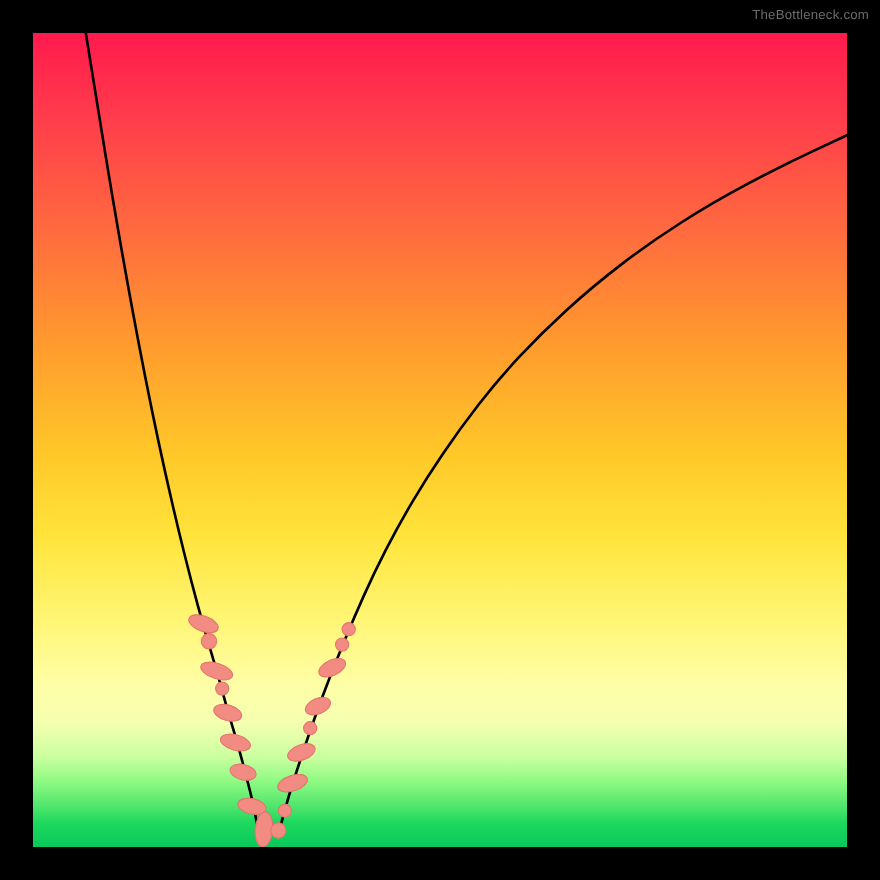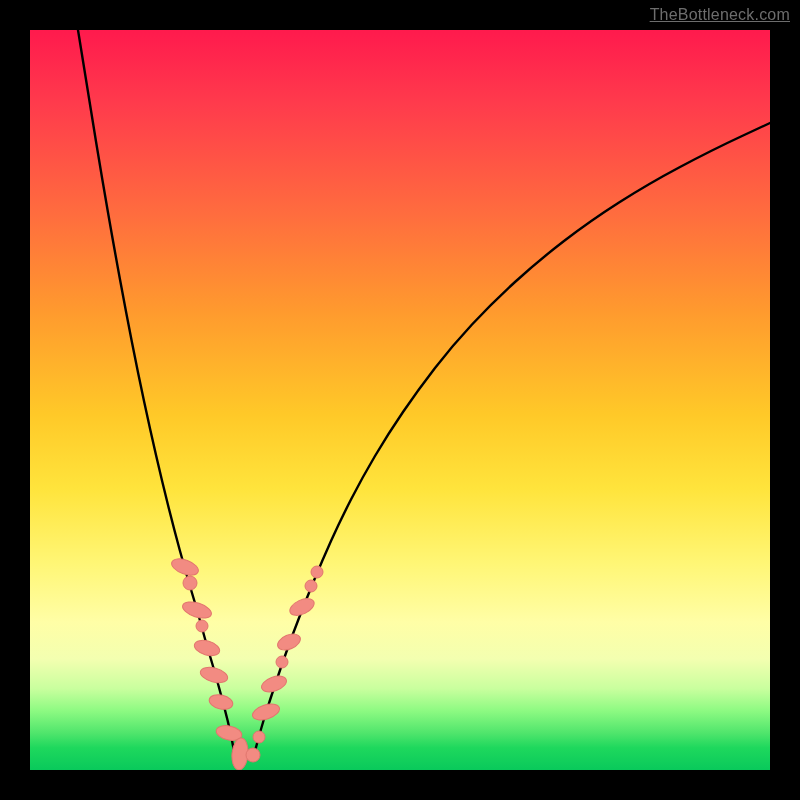"TheBottleneck.com" .watermark { font-size: 16px -> 12px; text-decoration: underline -> none }
